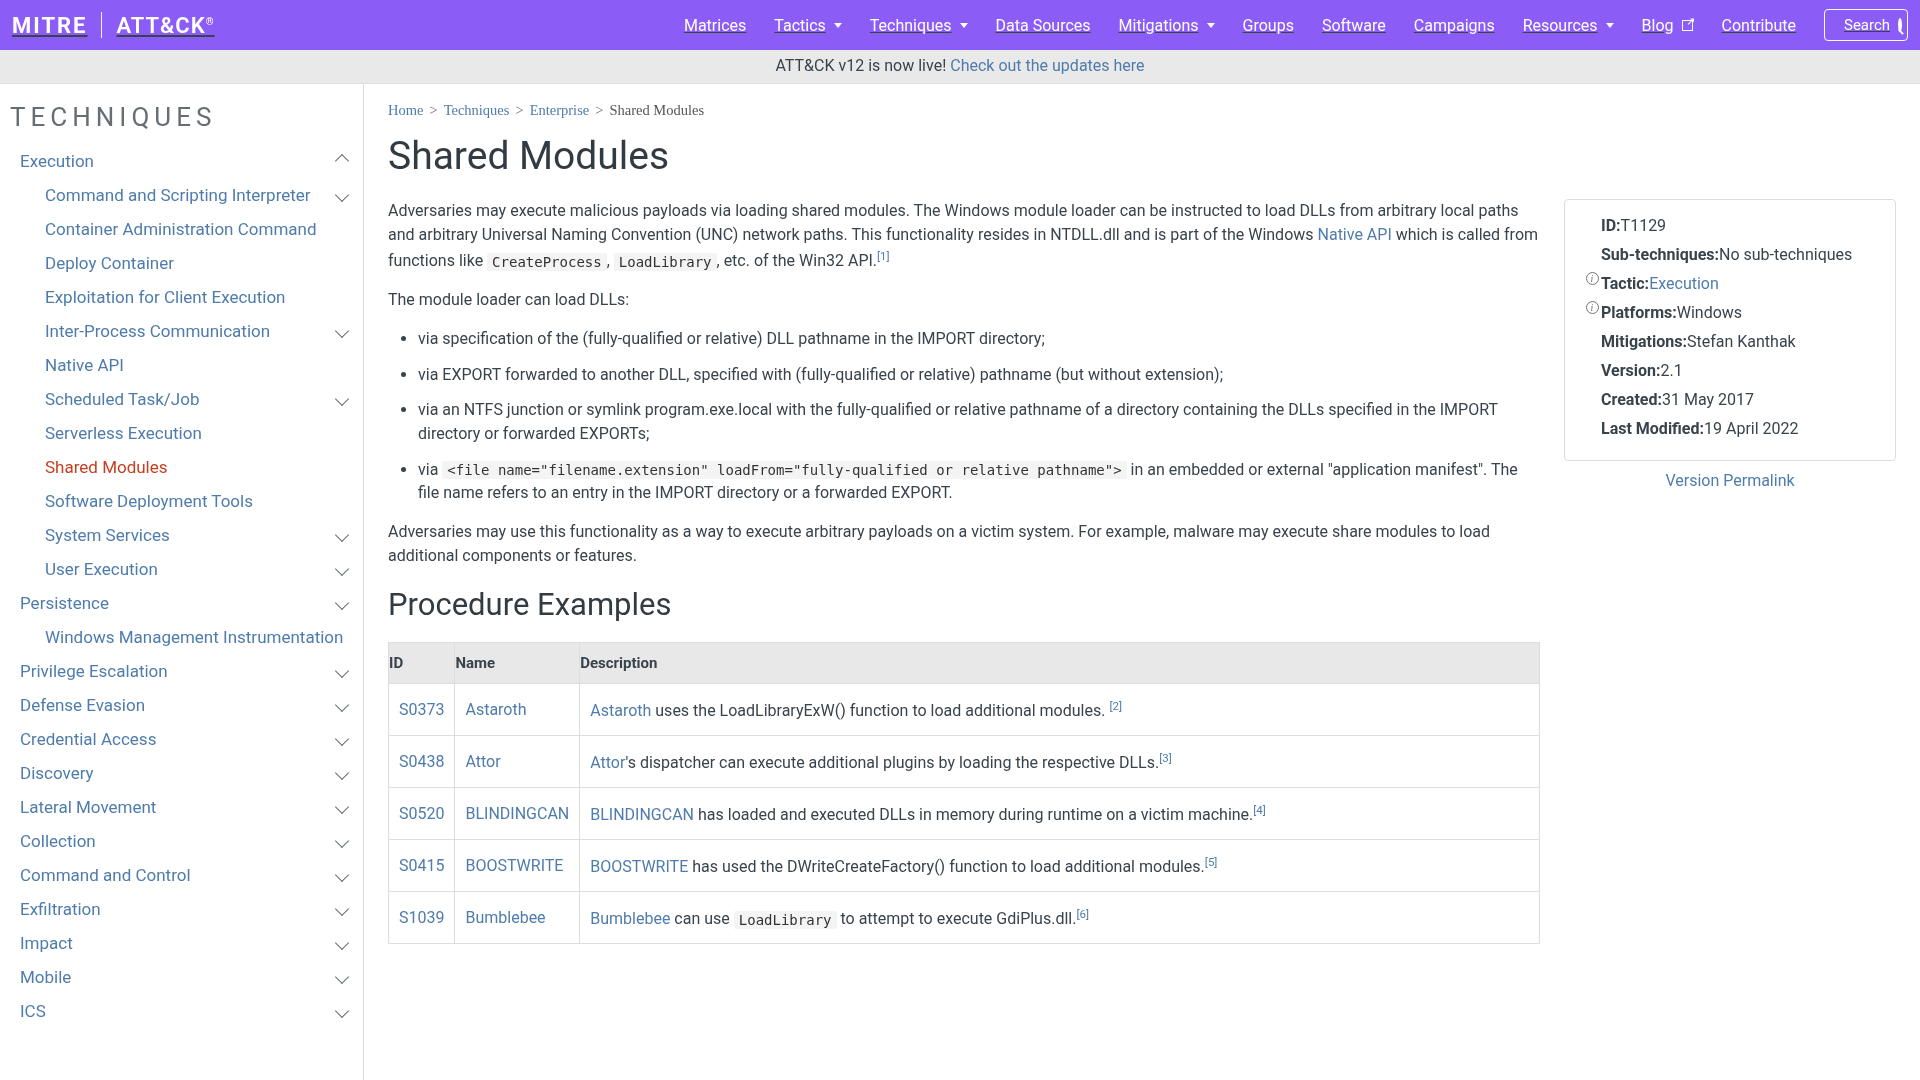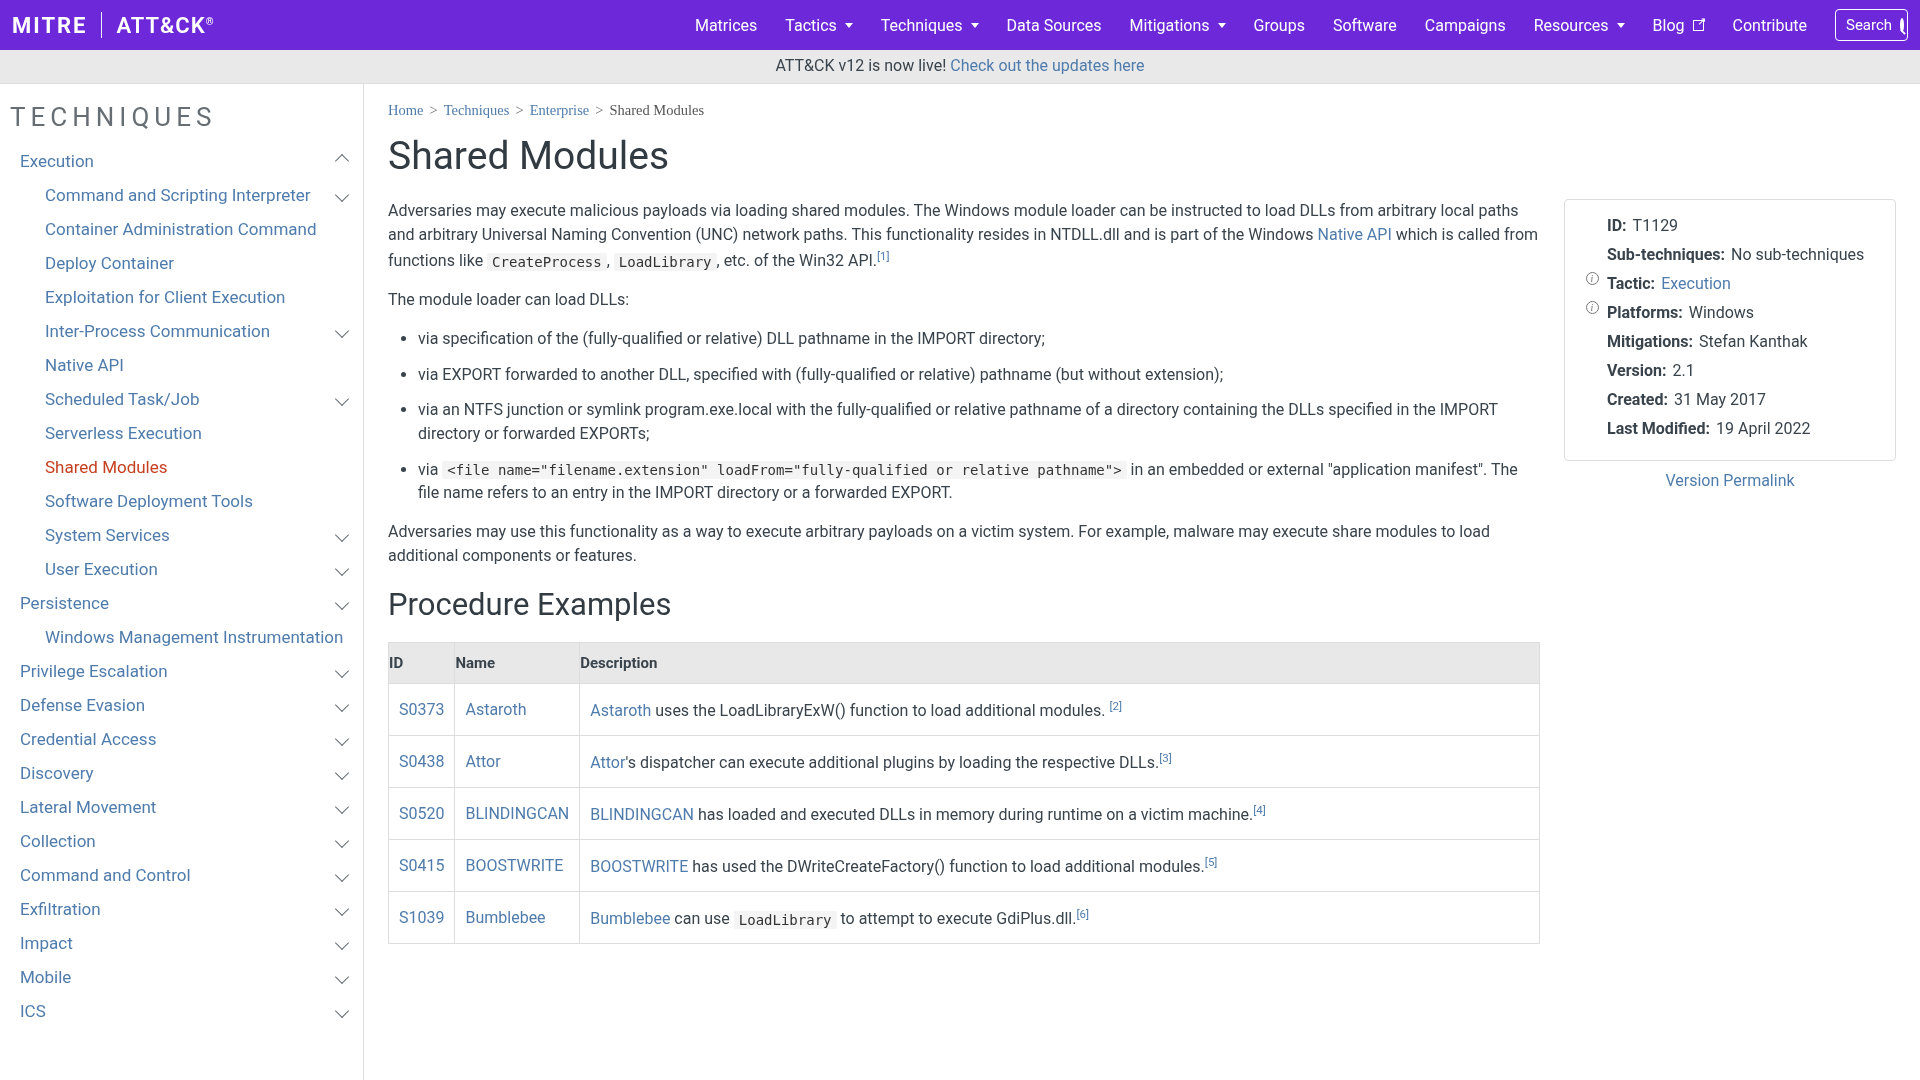"MITRE" .navbar { background: #6d28d9 -> #8b5cf6; text-decoration: none -> underline }
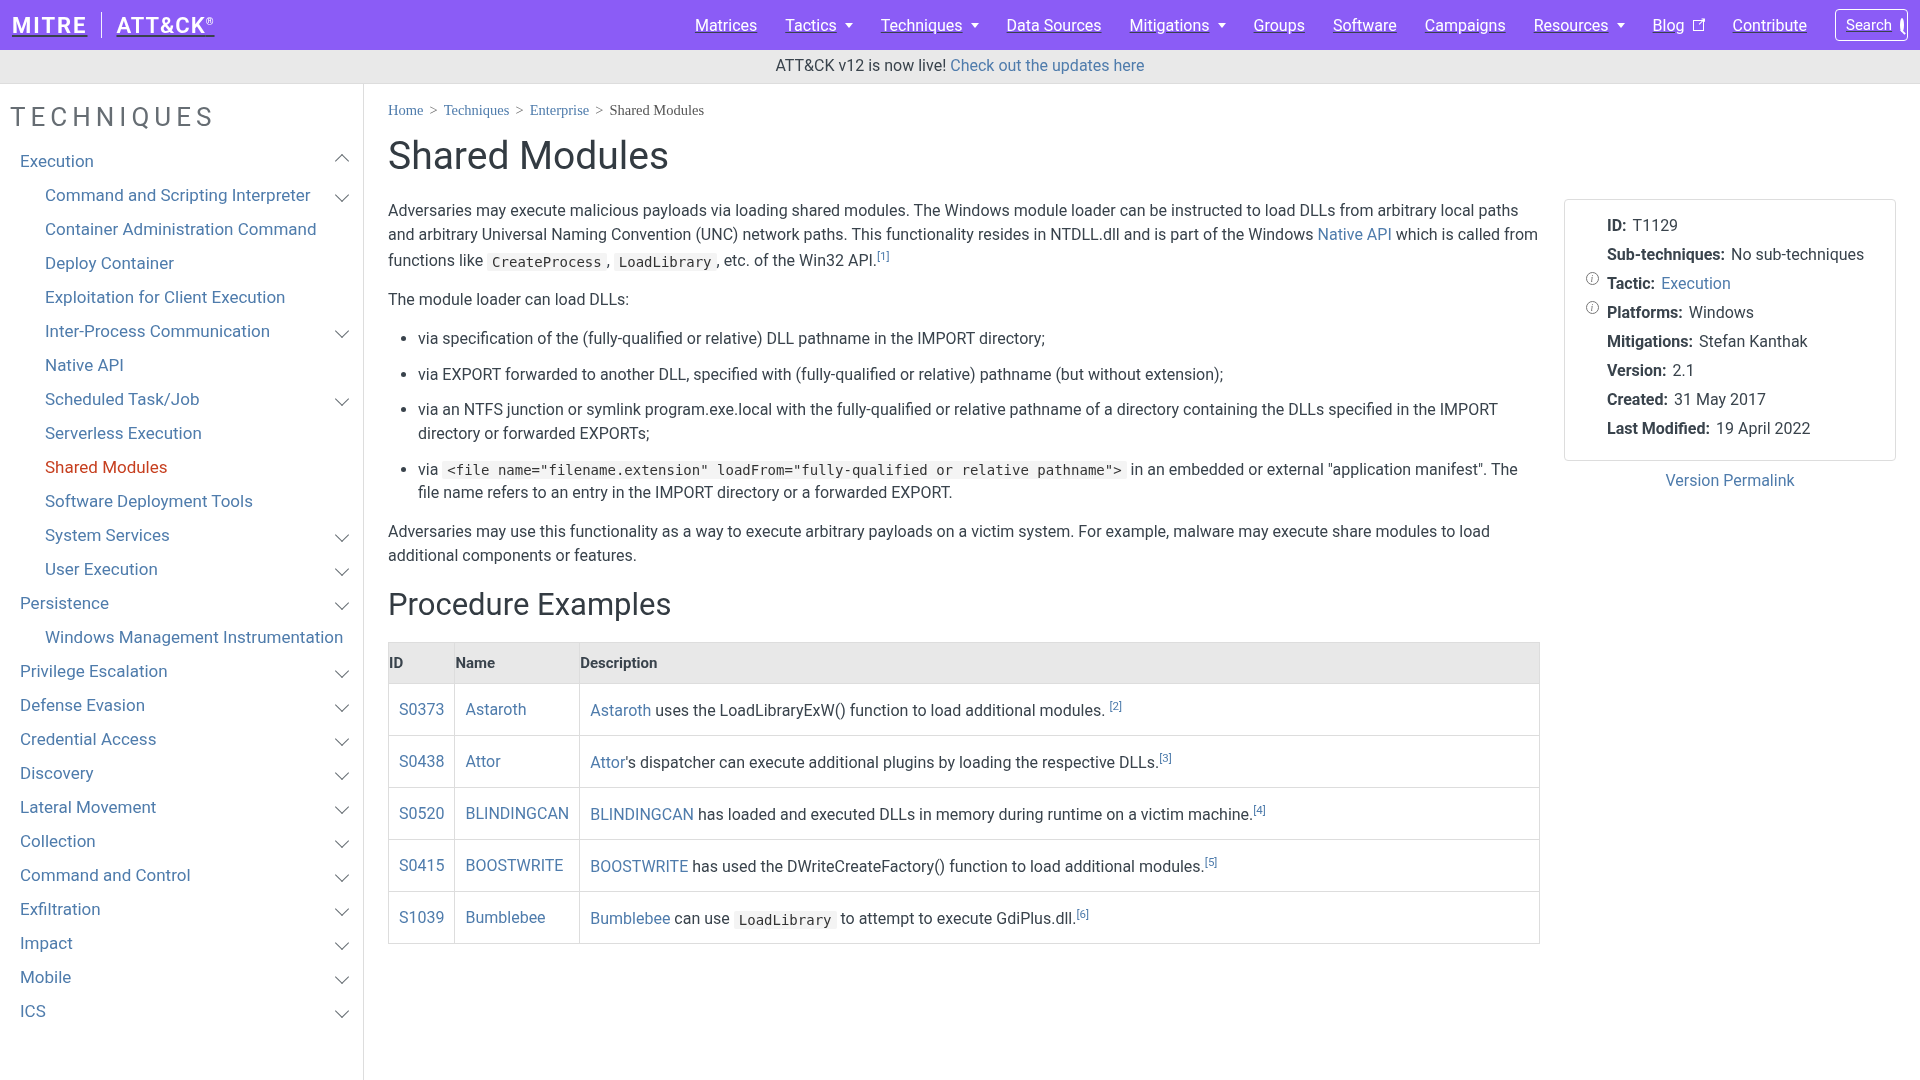"Search" .search-box { padding: 6px 10px -> 6px 19px; width: 73px -> 84px }
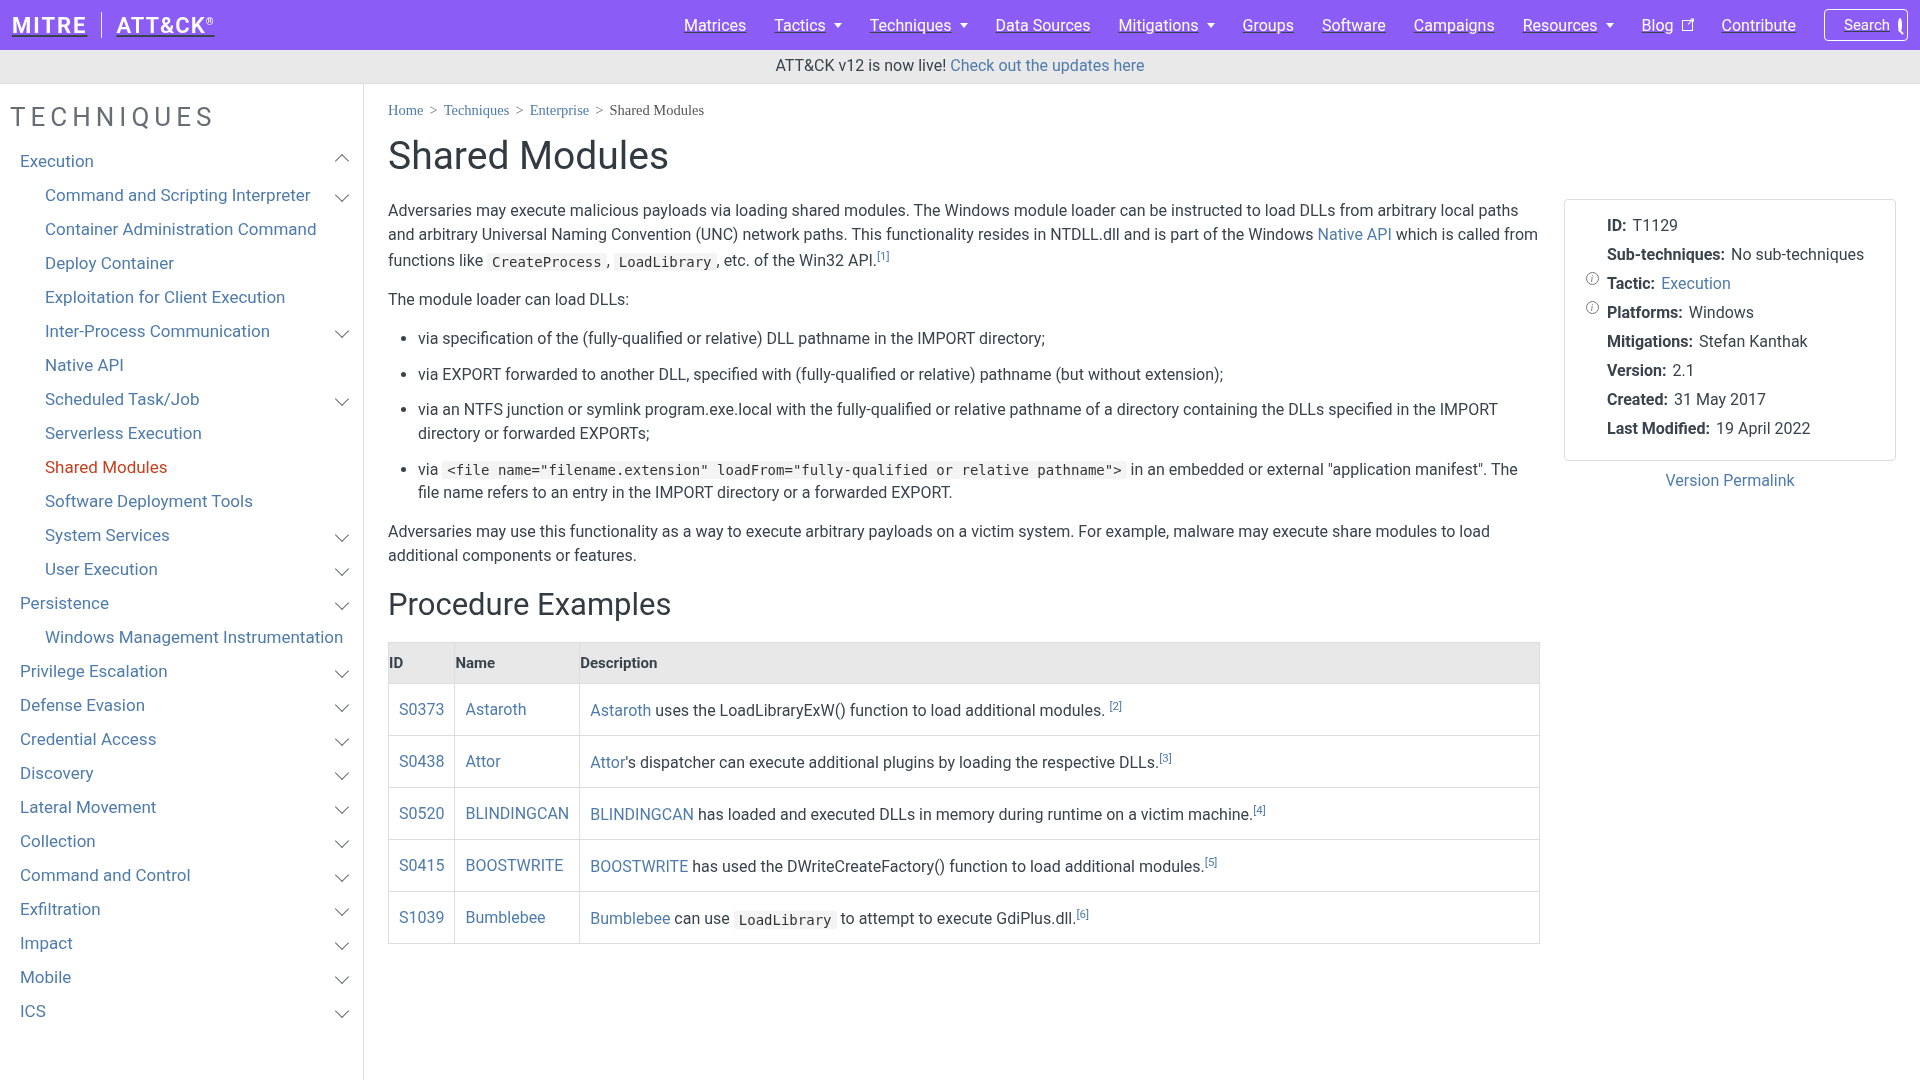"ID:" .info-row { gap: 6px -> none }
